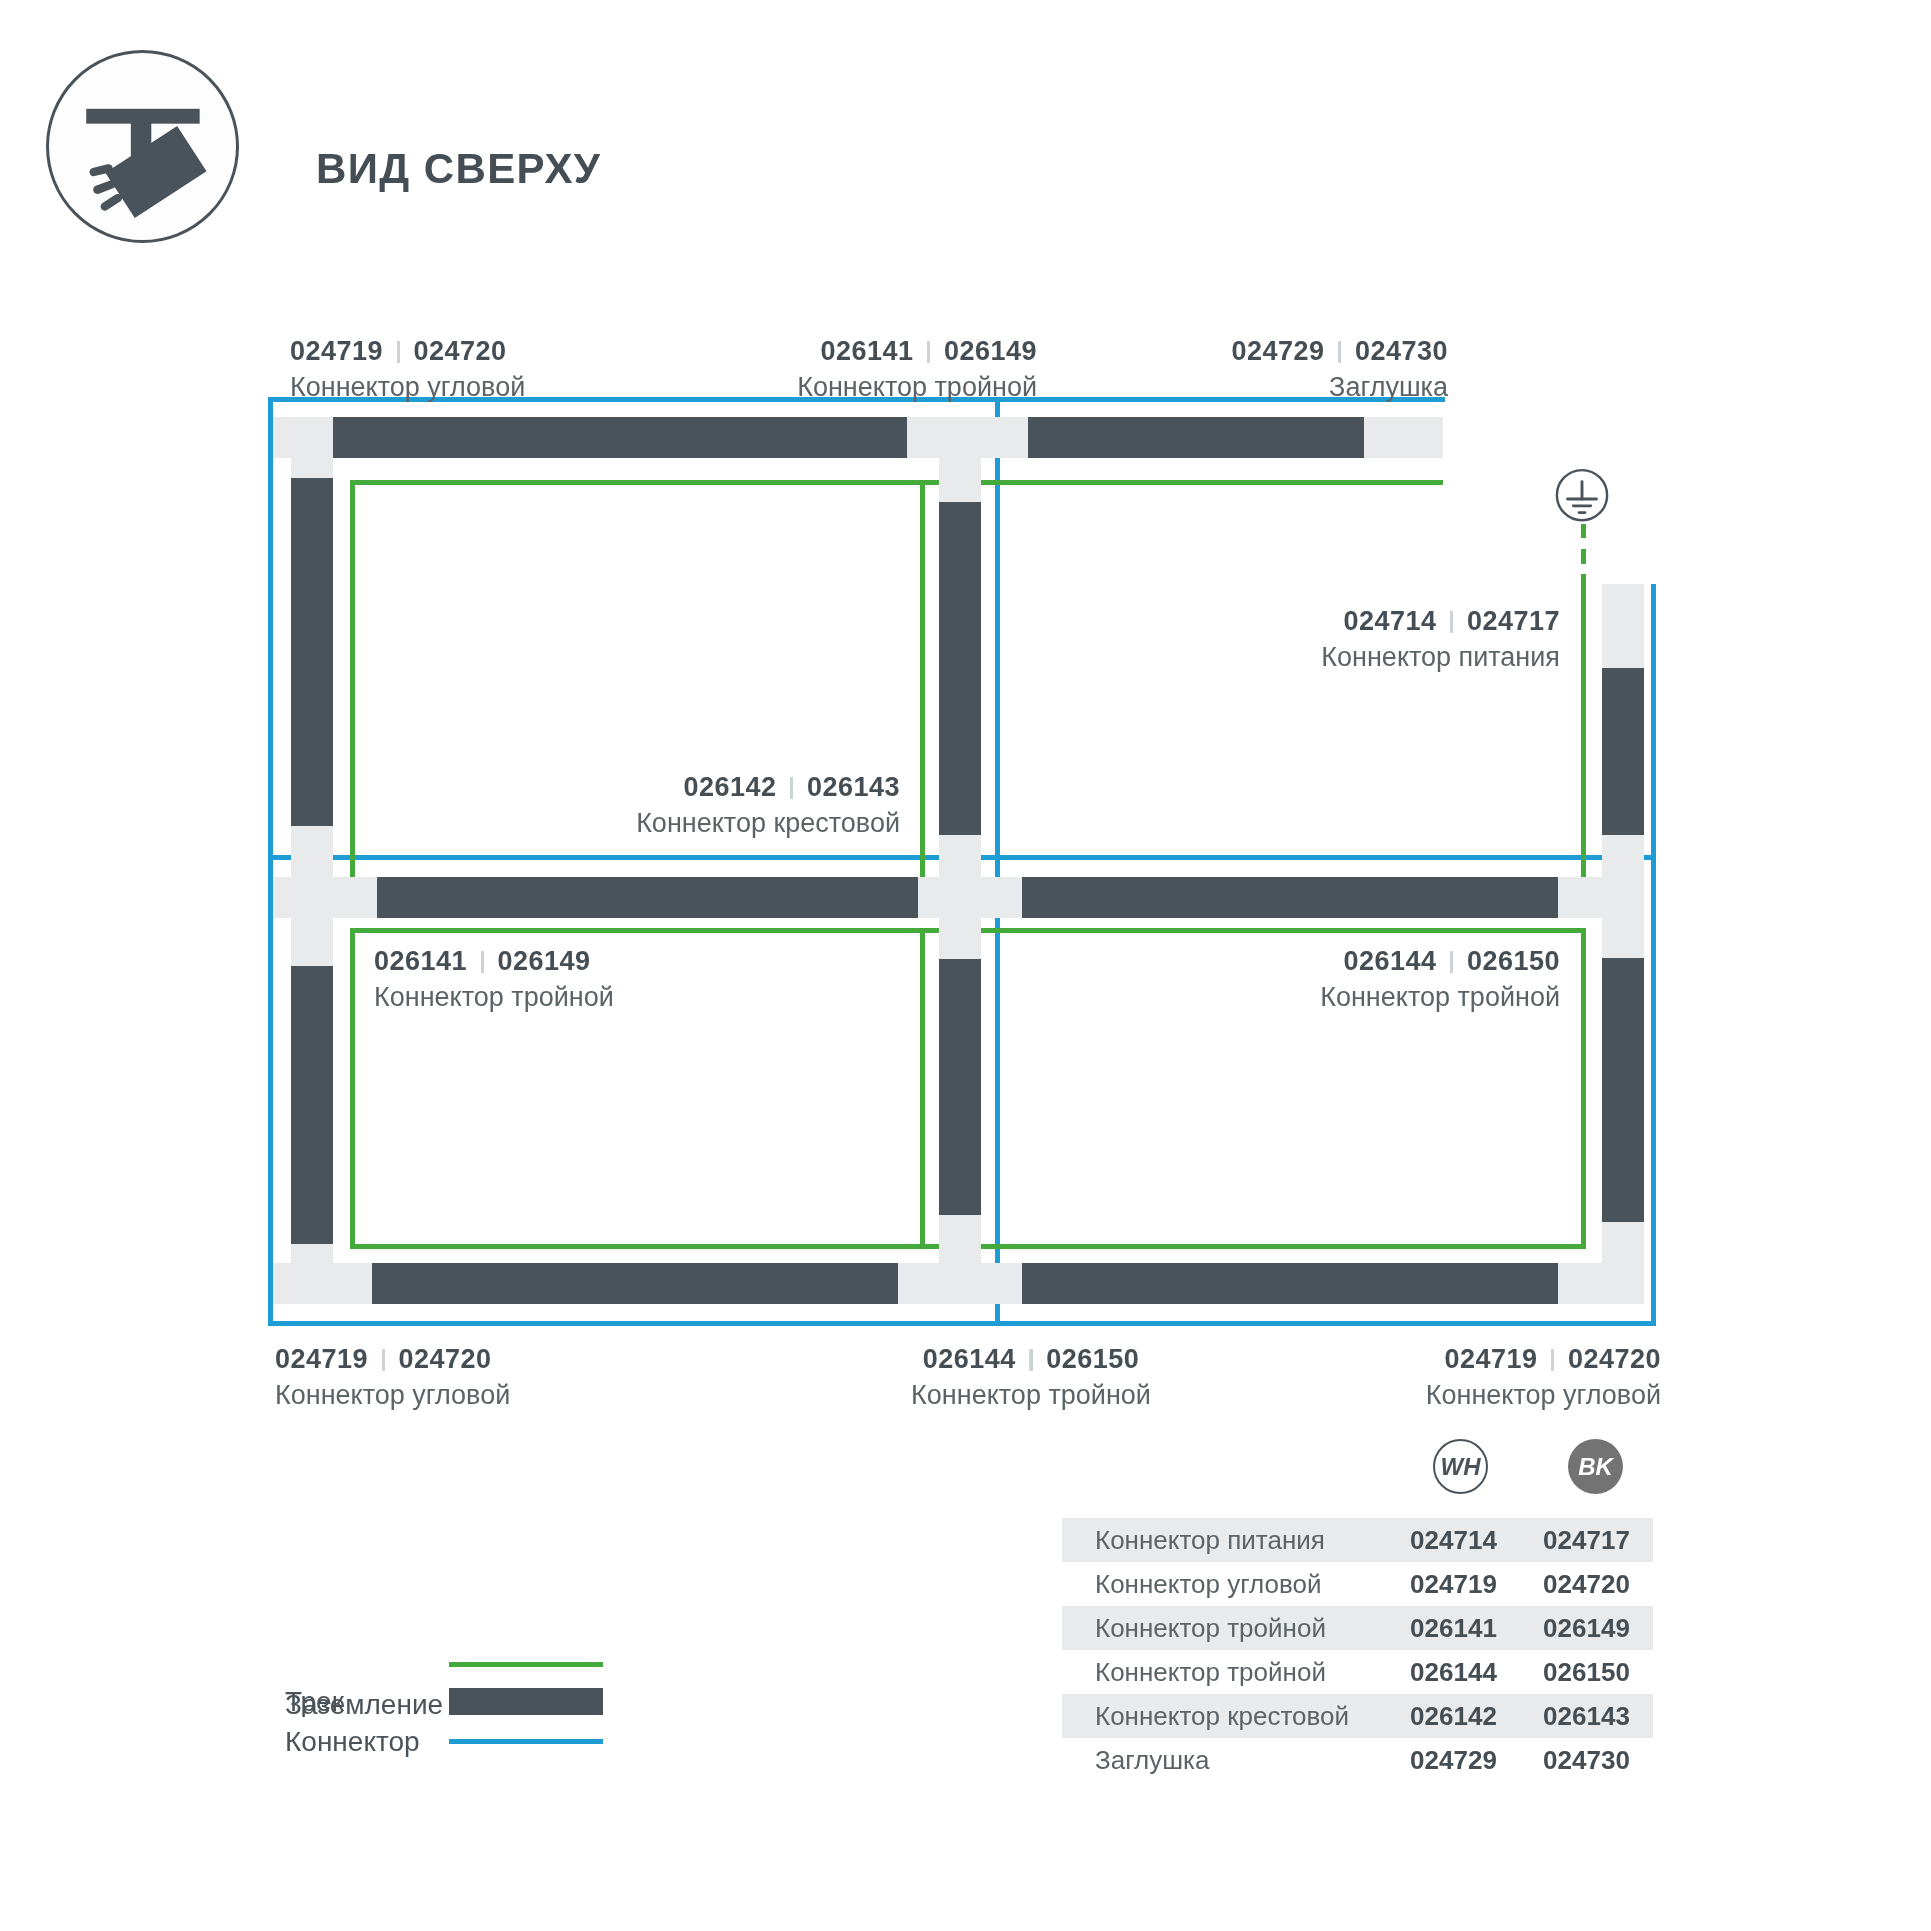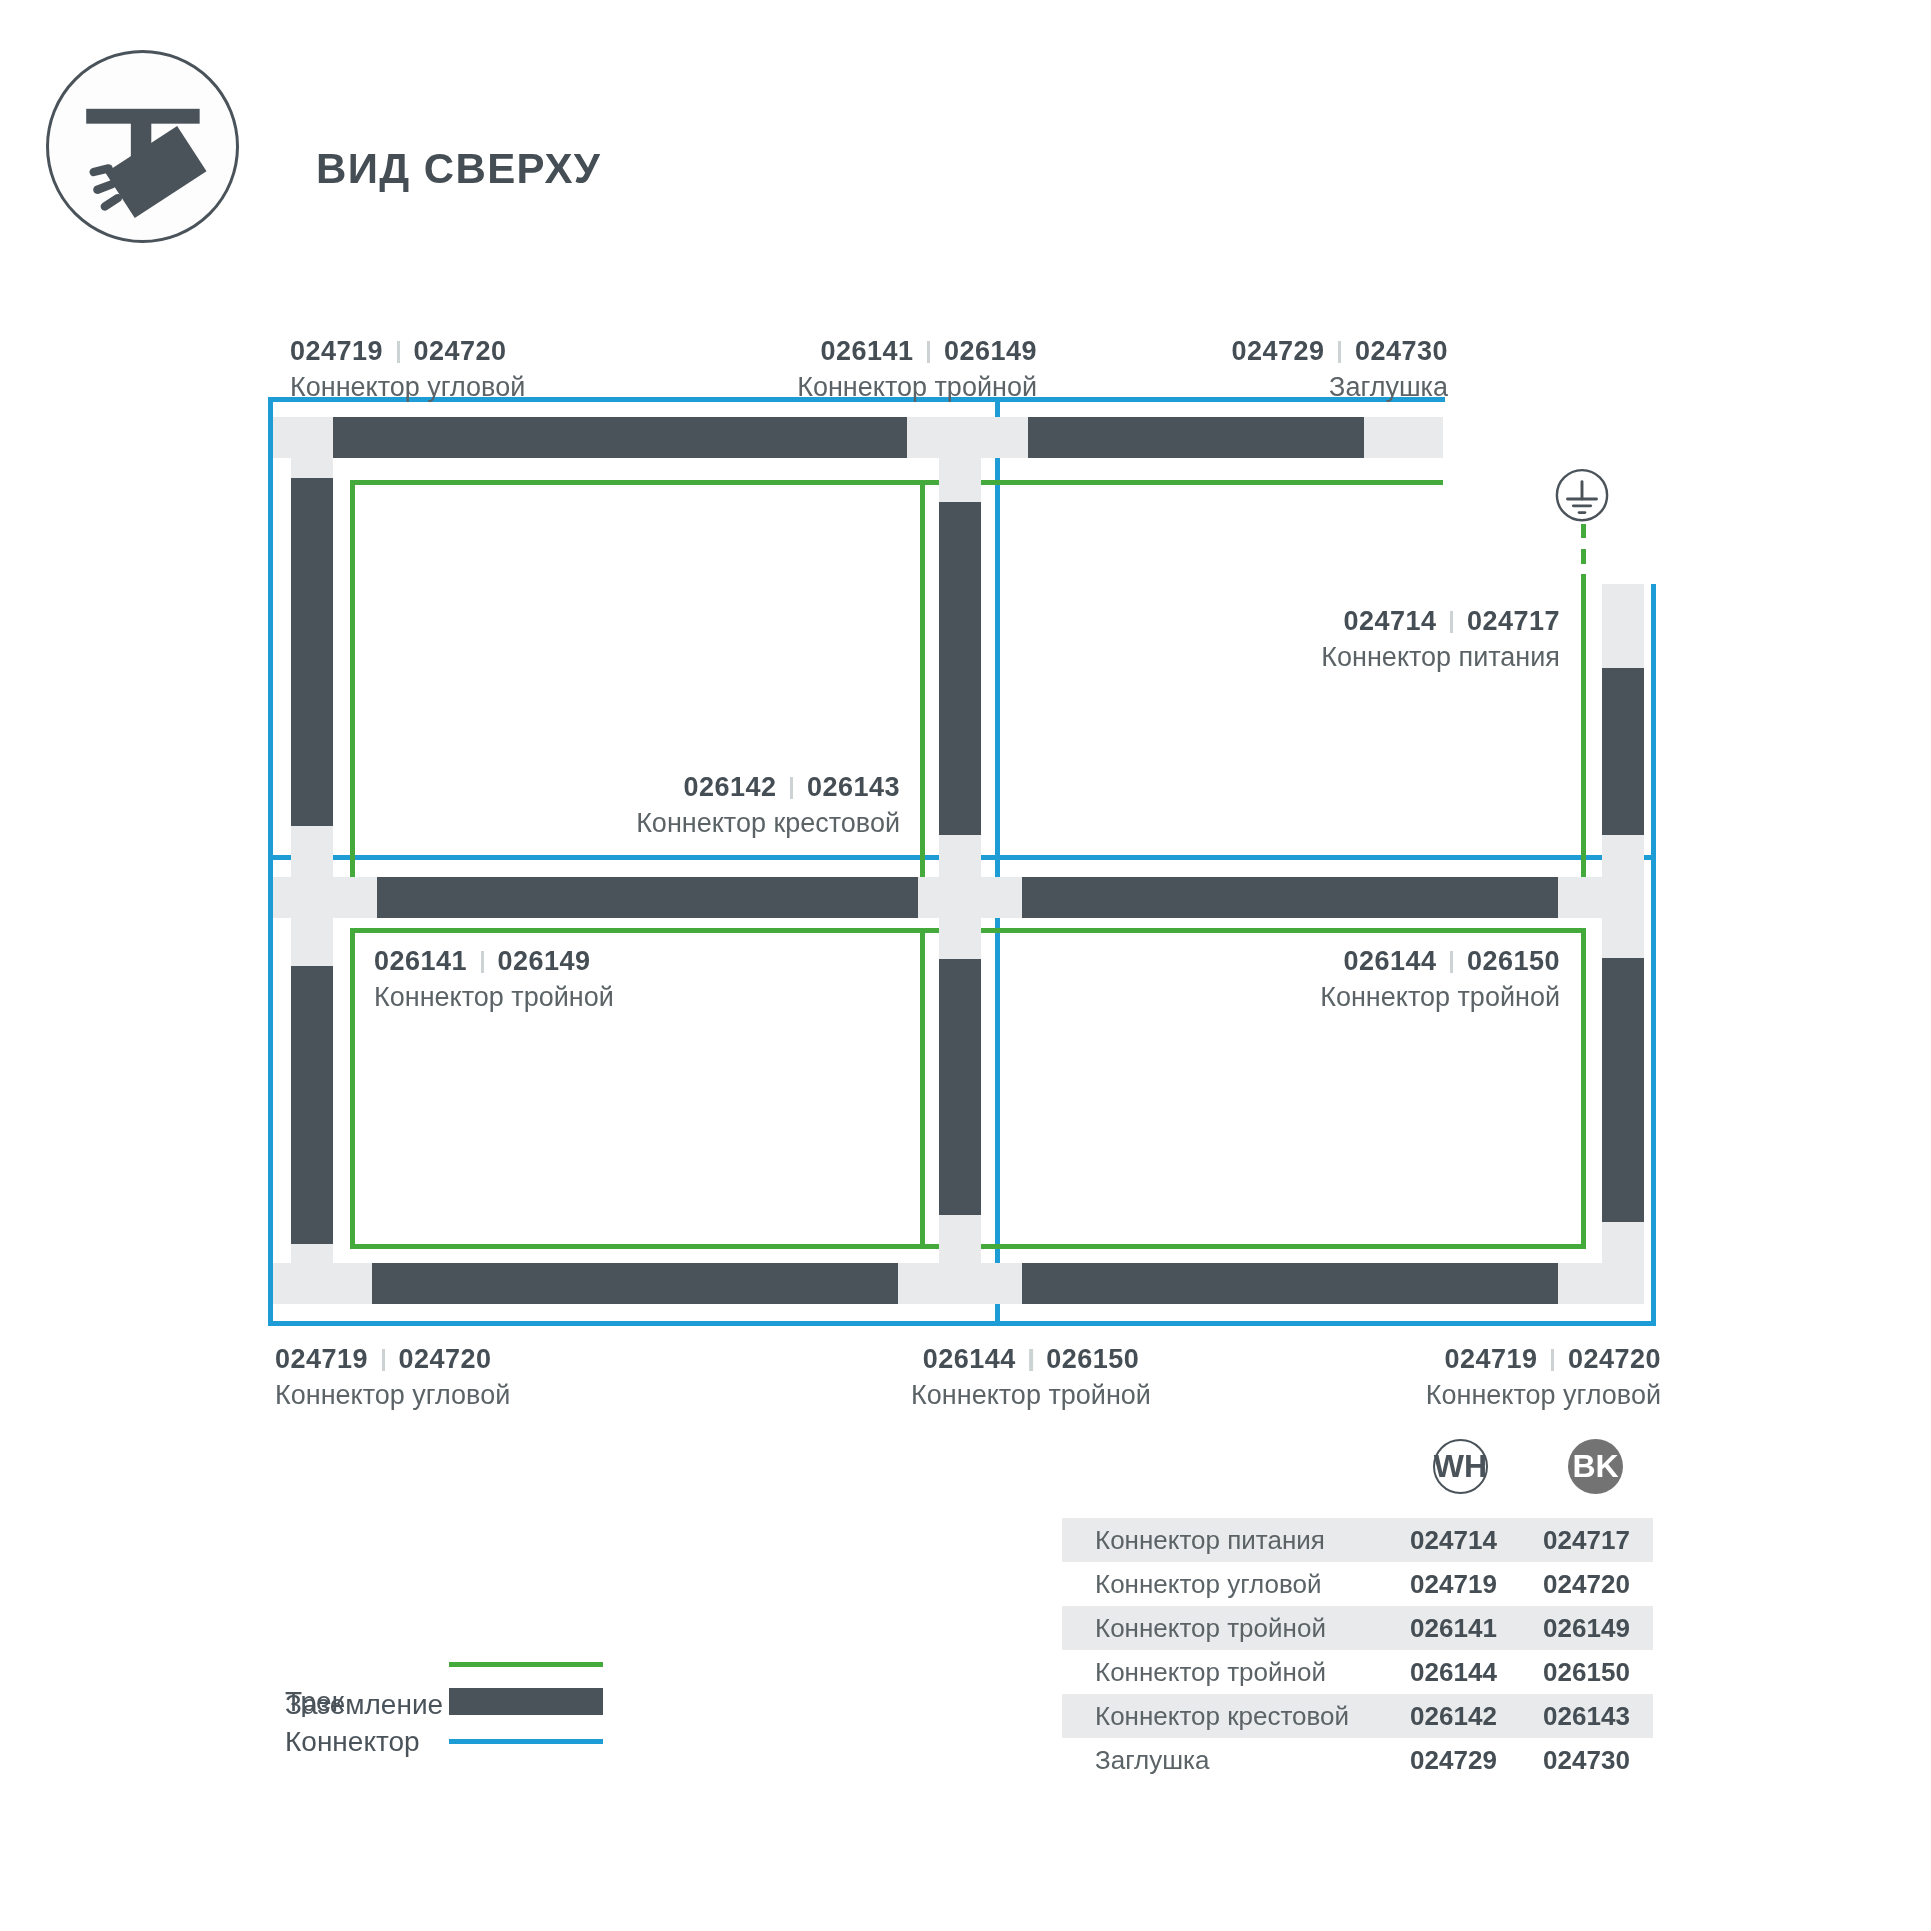"WH" .badge { font-size: 32px -> 24px; font-style: none -> italic }
